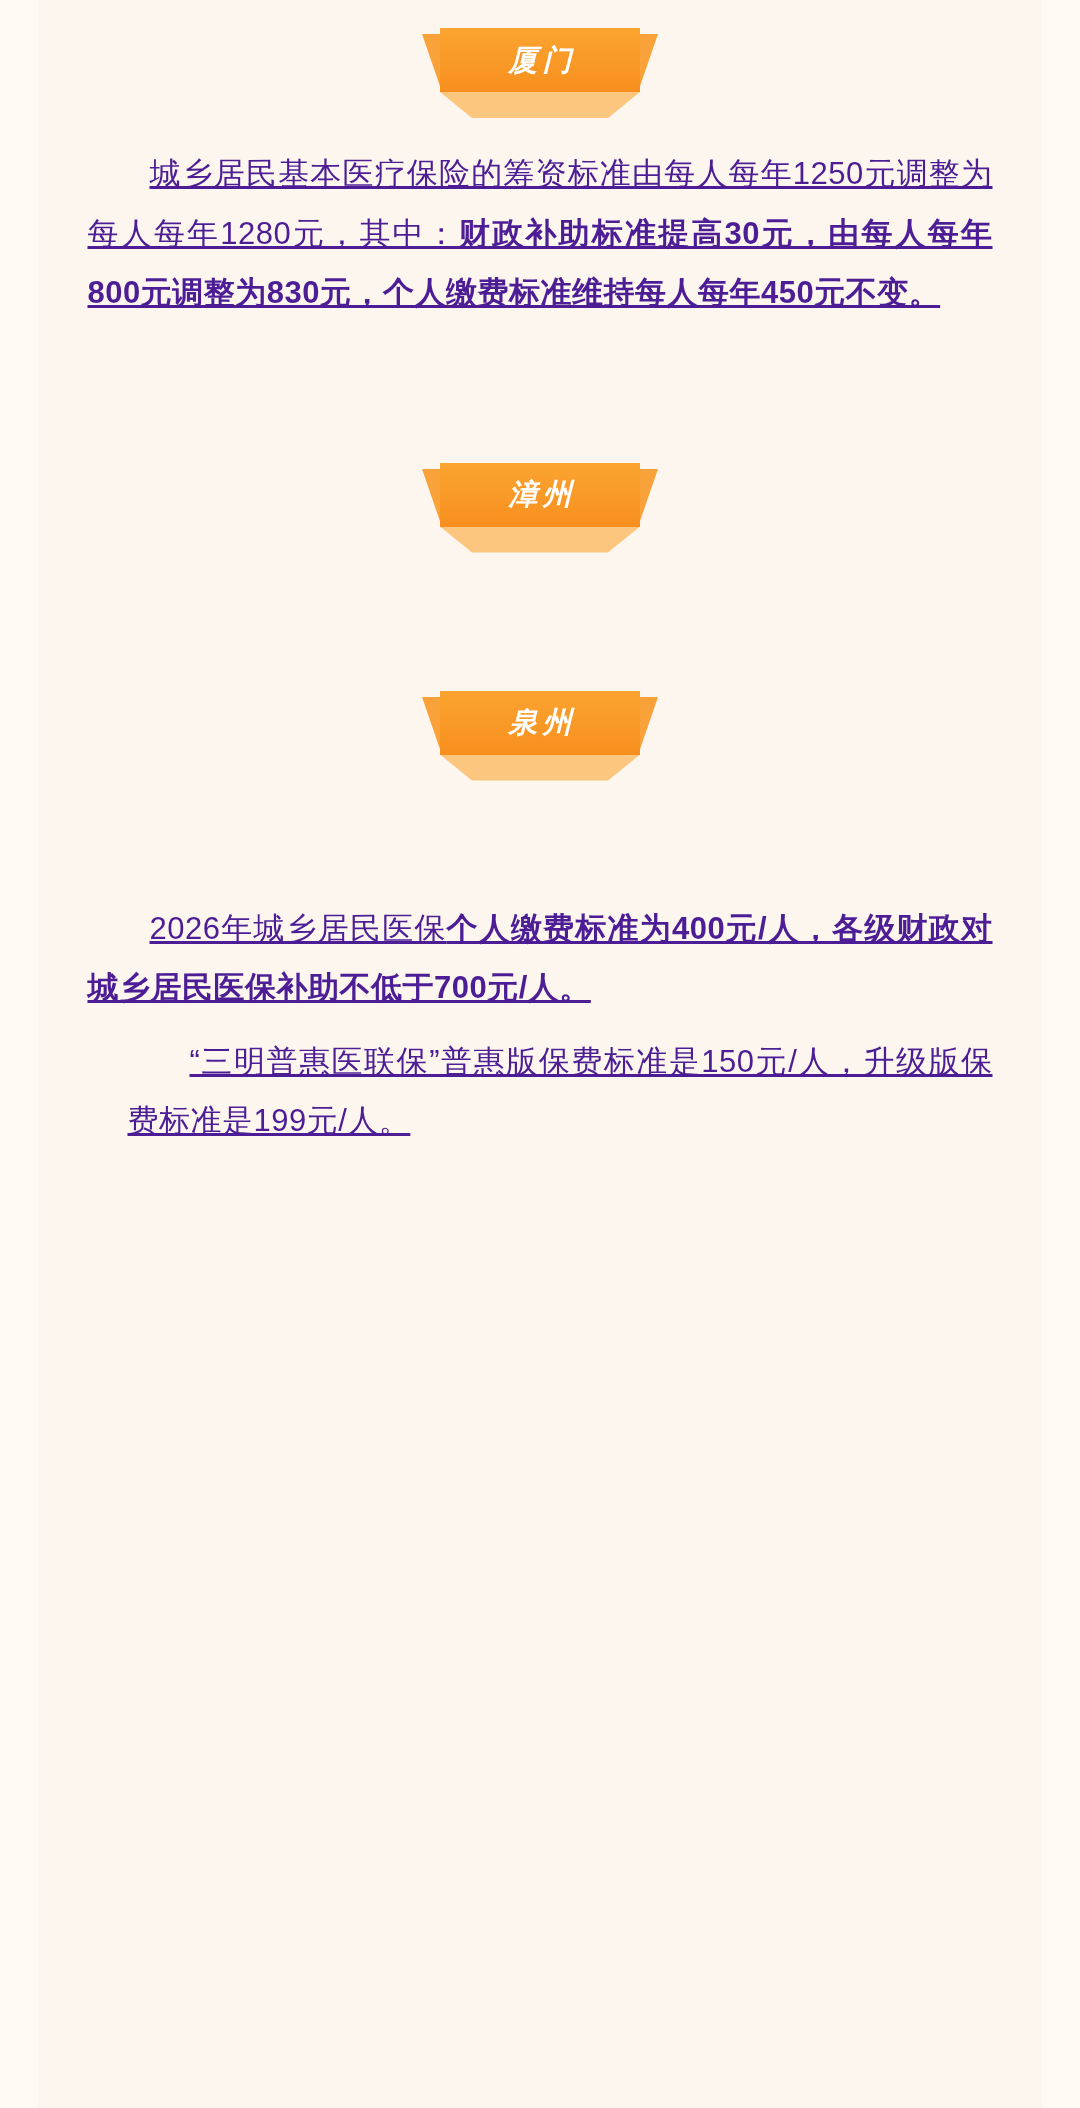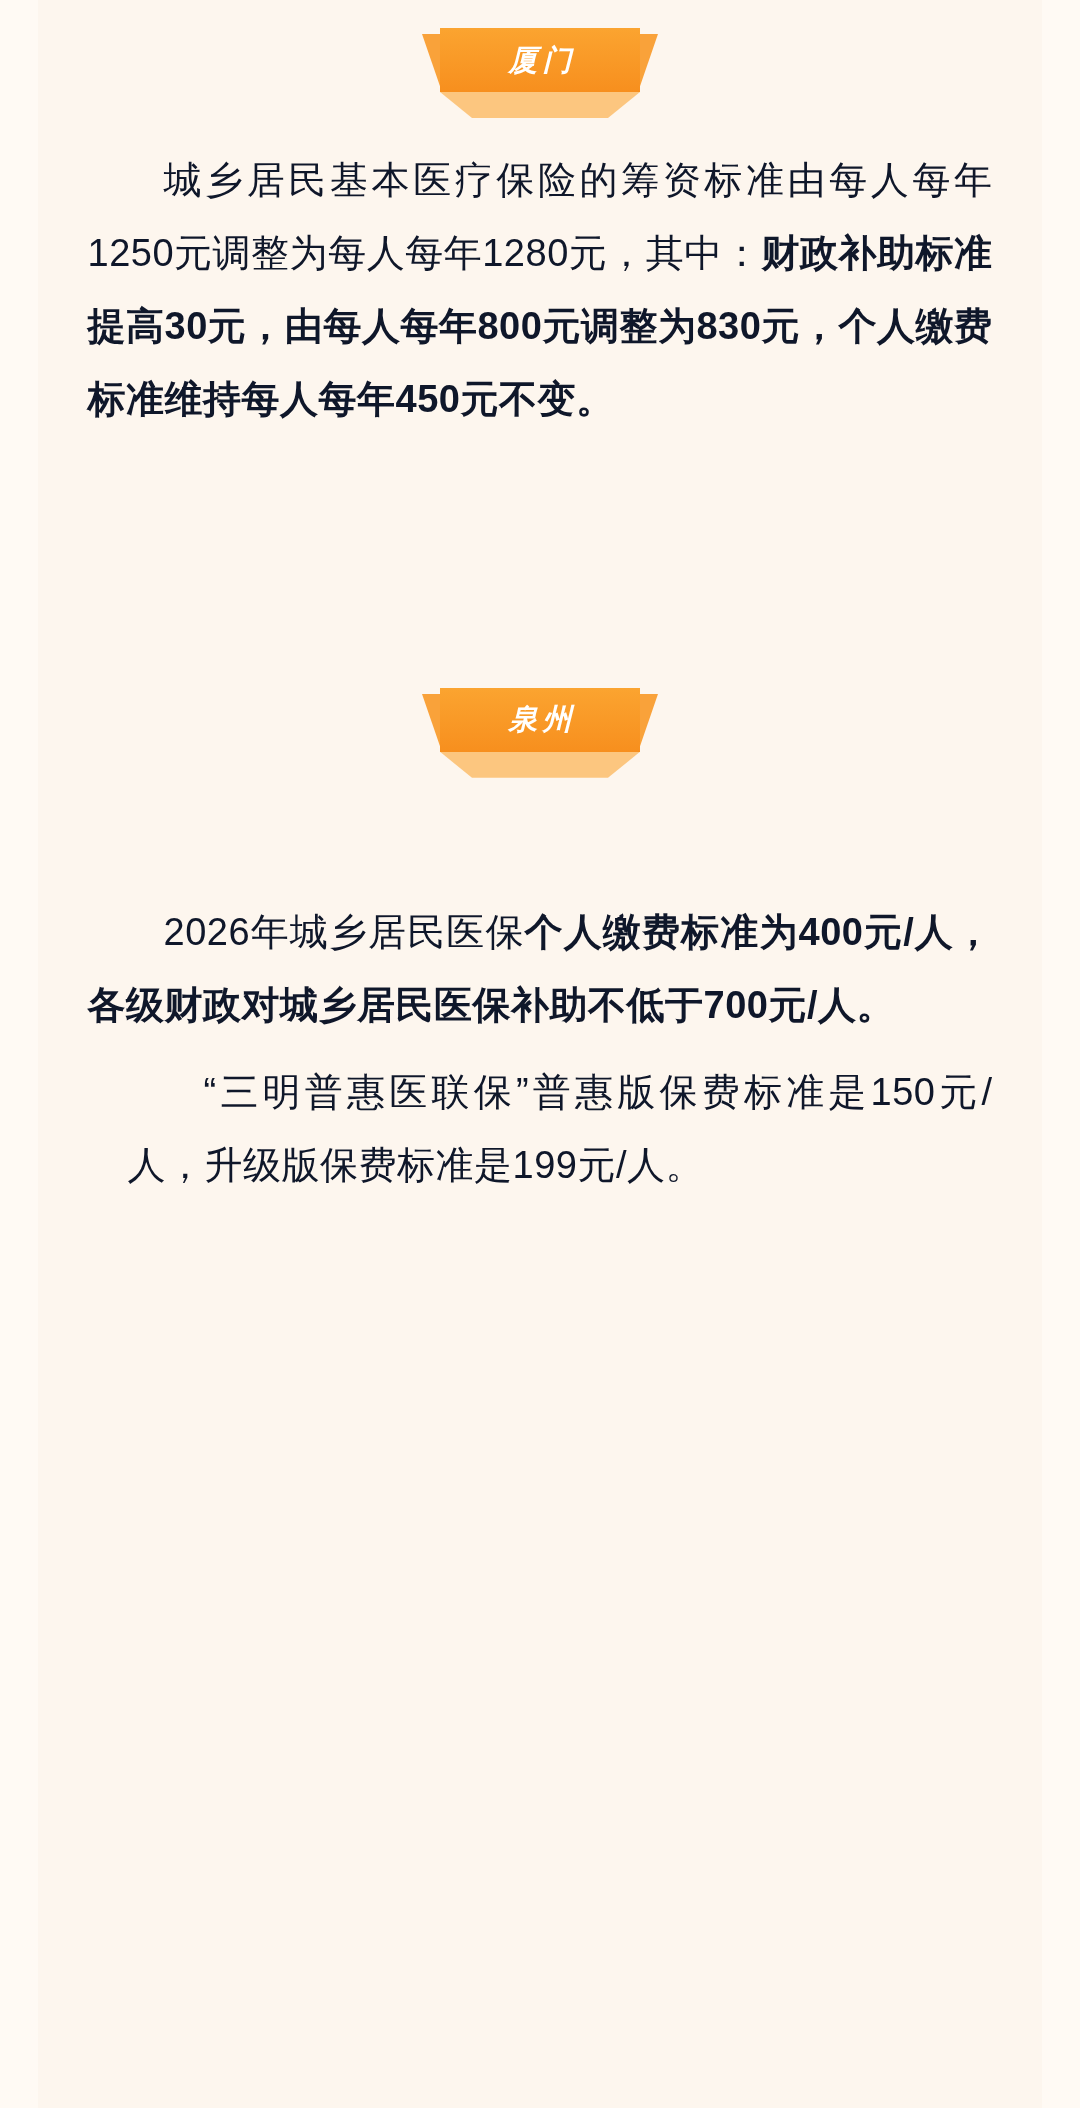"城乡居民基本医疗保险的筹资标准由每人每年1250元调整为每人每年1280元，其中" .body-text { color: #0f172a -> #4c1d95; font-size: 38px -> 31px; text-decoration: none -> underline }
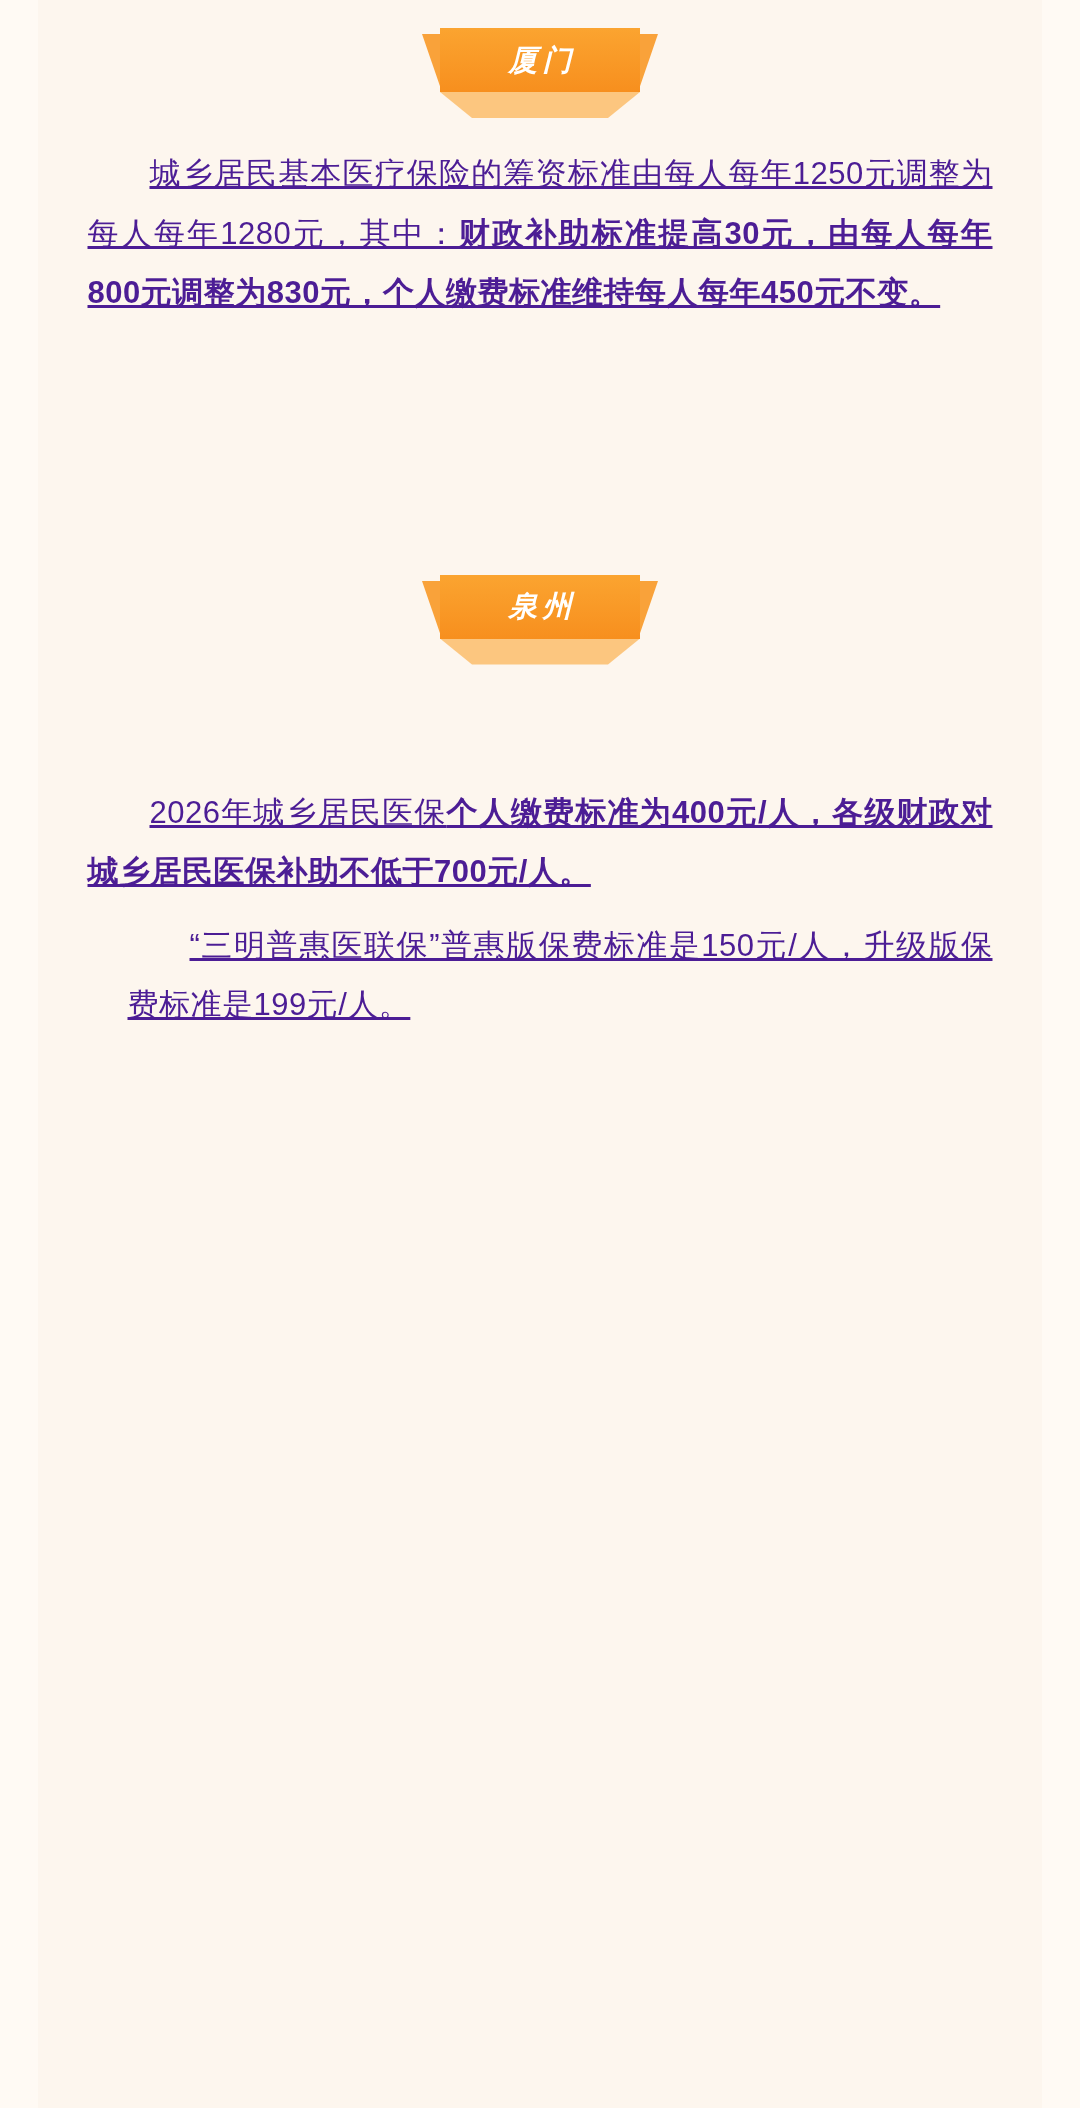"漳州" div.ribbon-wrap { html: none -> <div> <div> <div></div> <div></div> <div></div> <div> <span>漳州</span> </div> </div> </div> }
